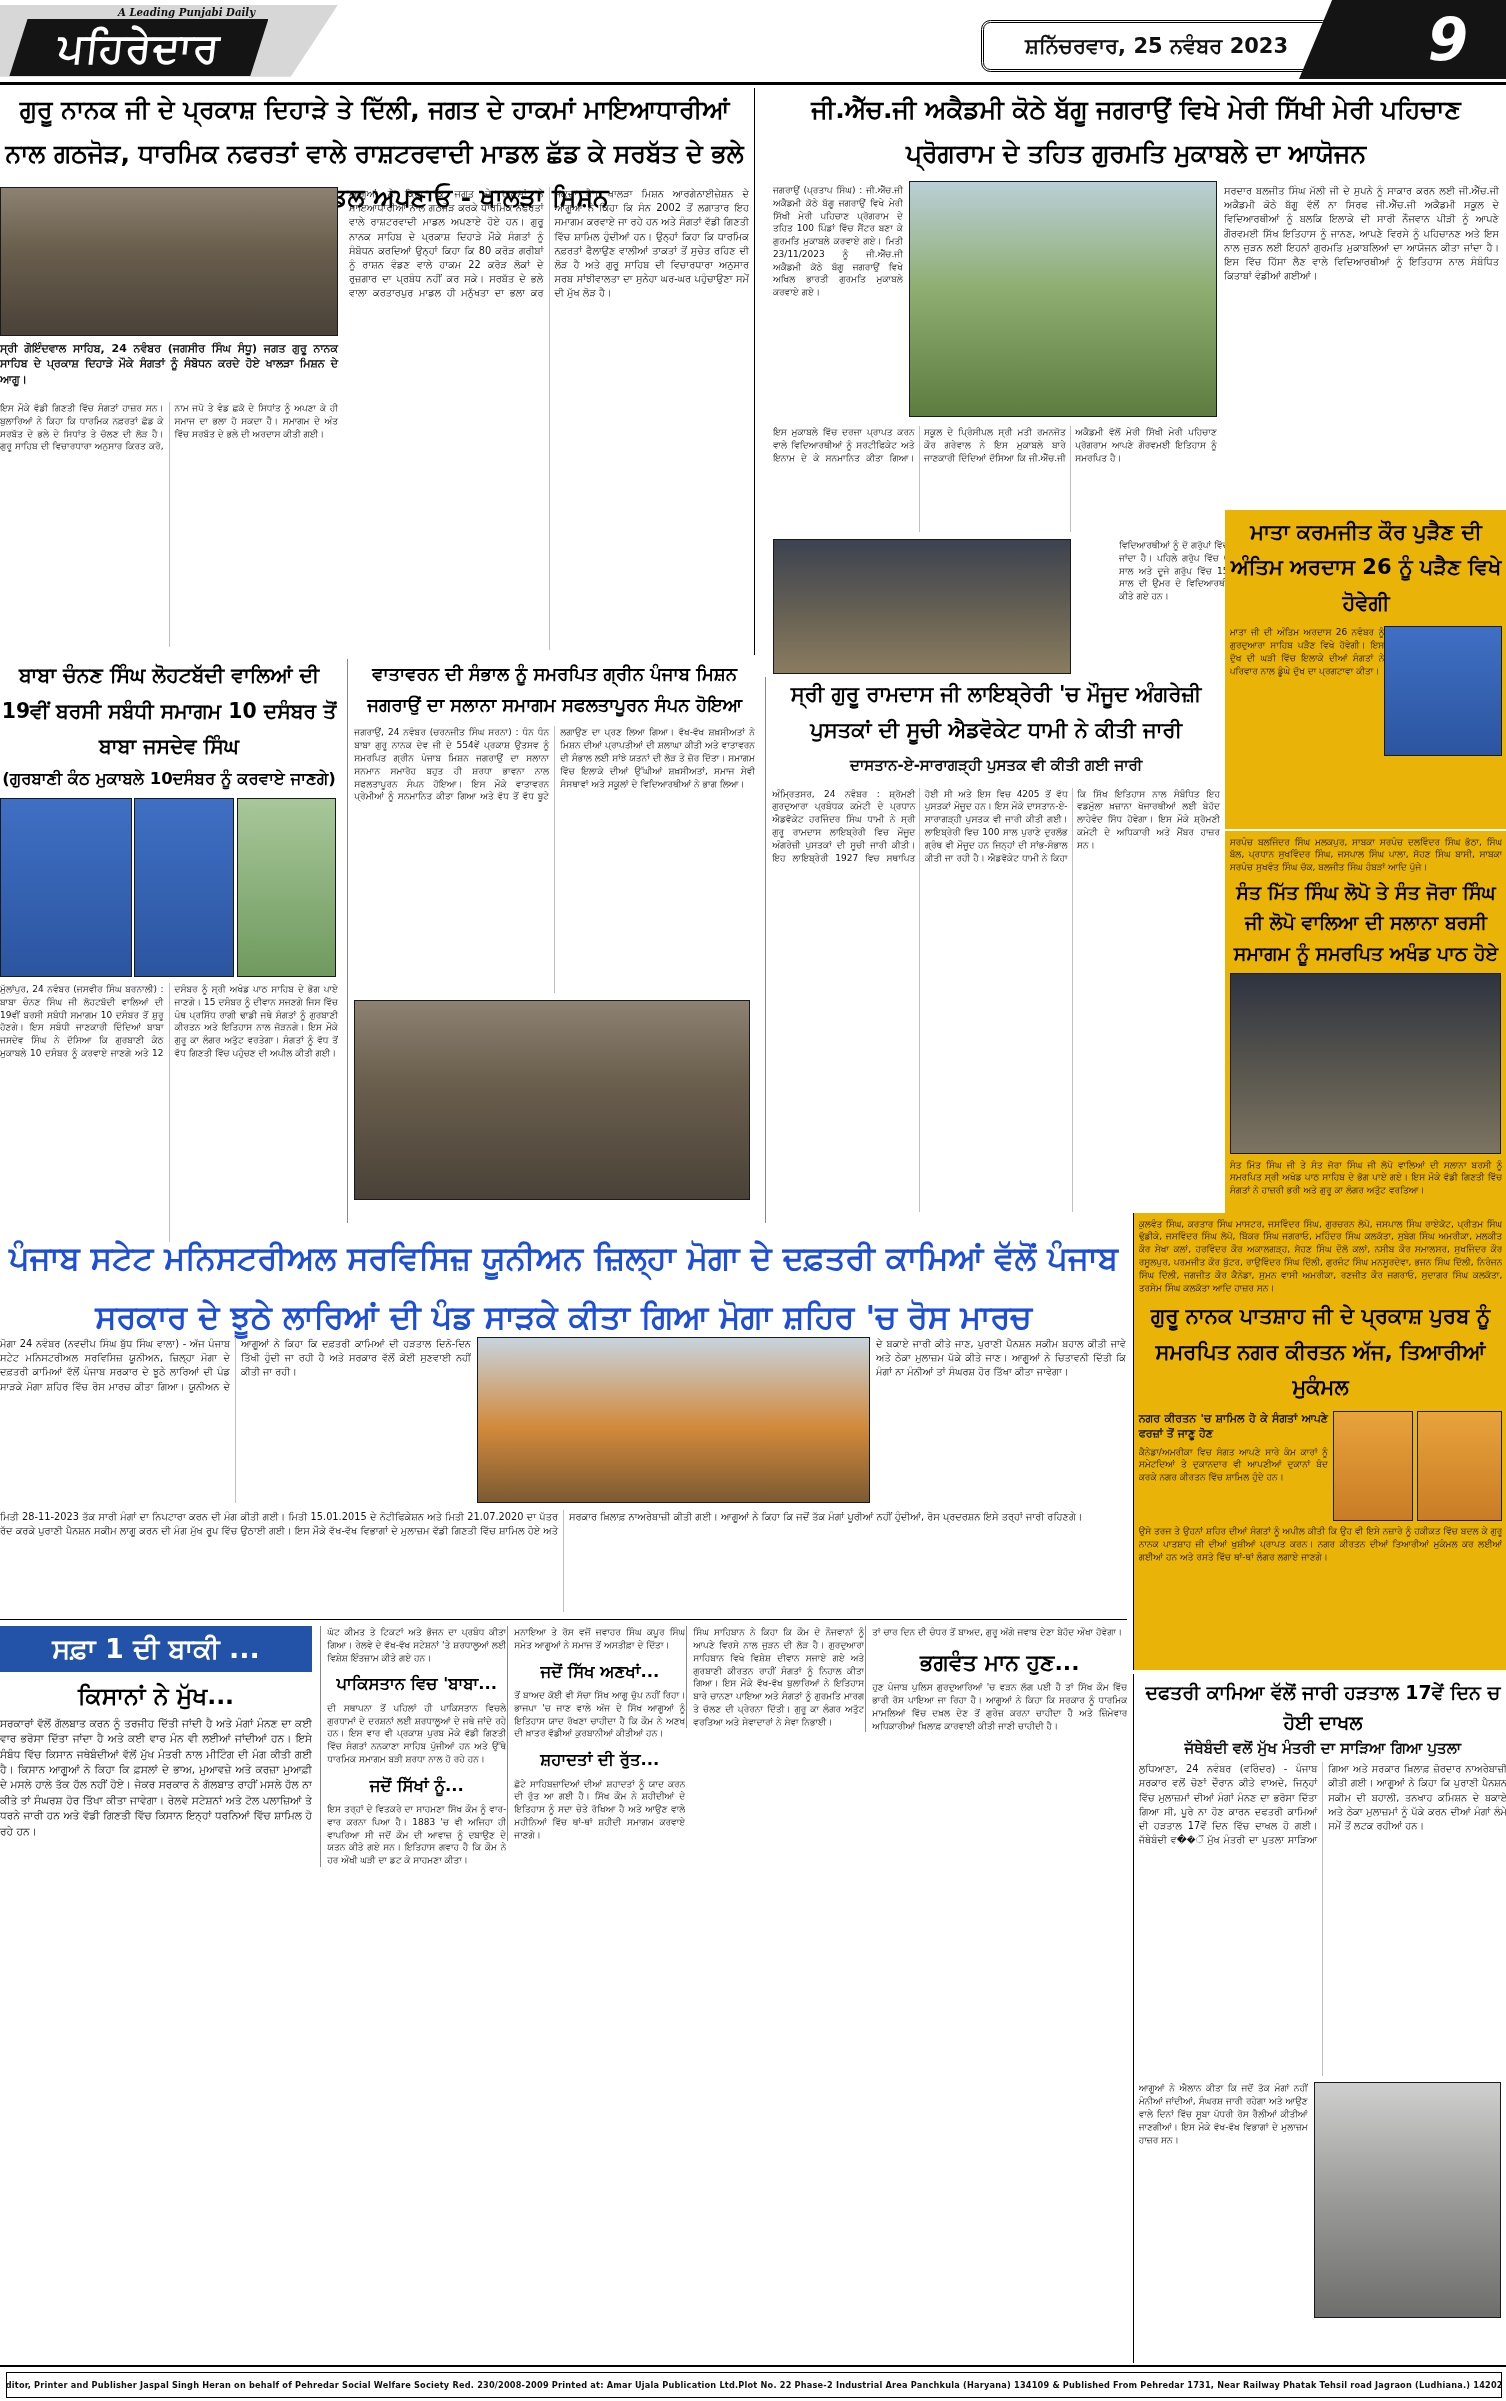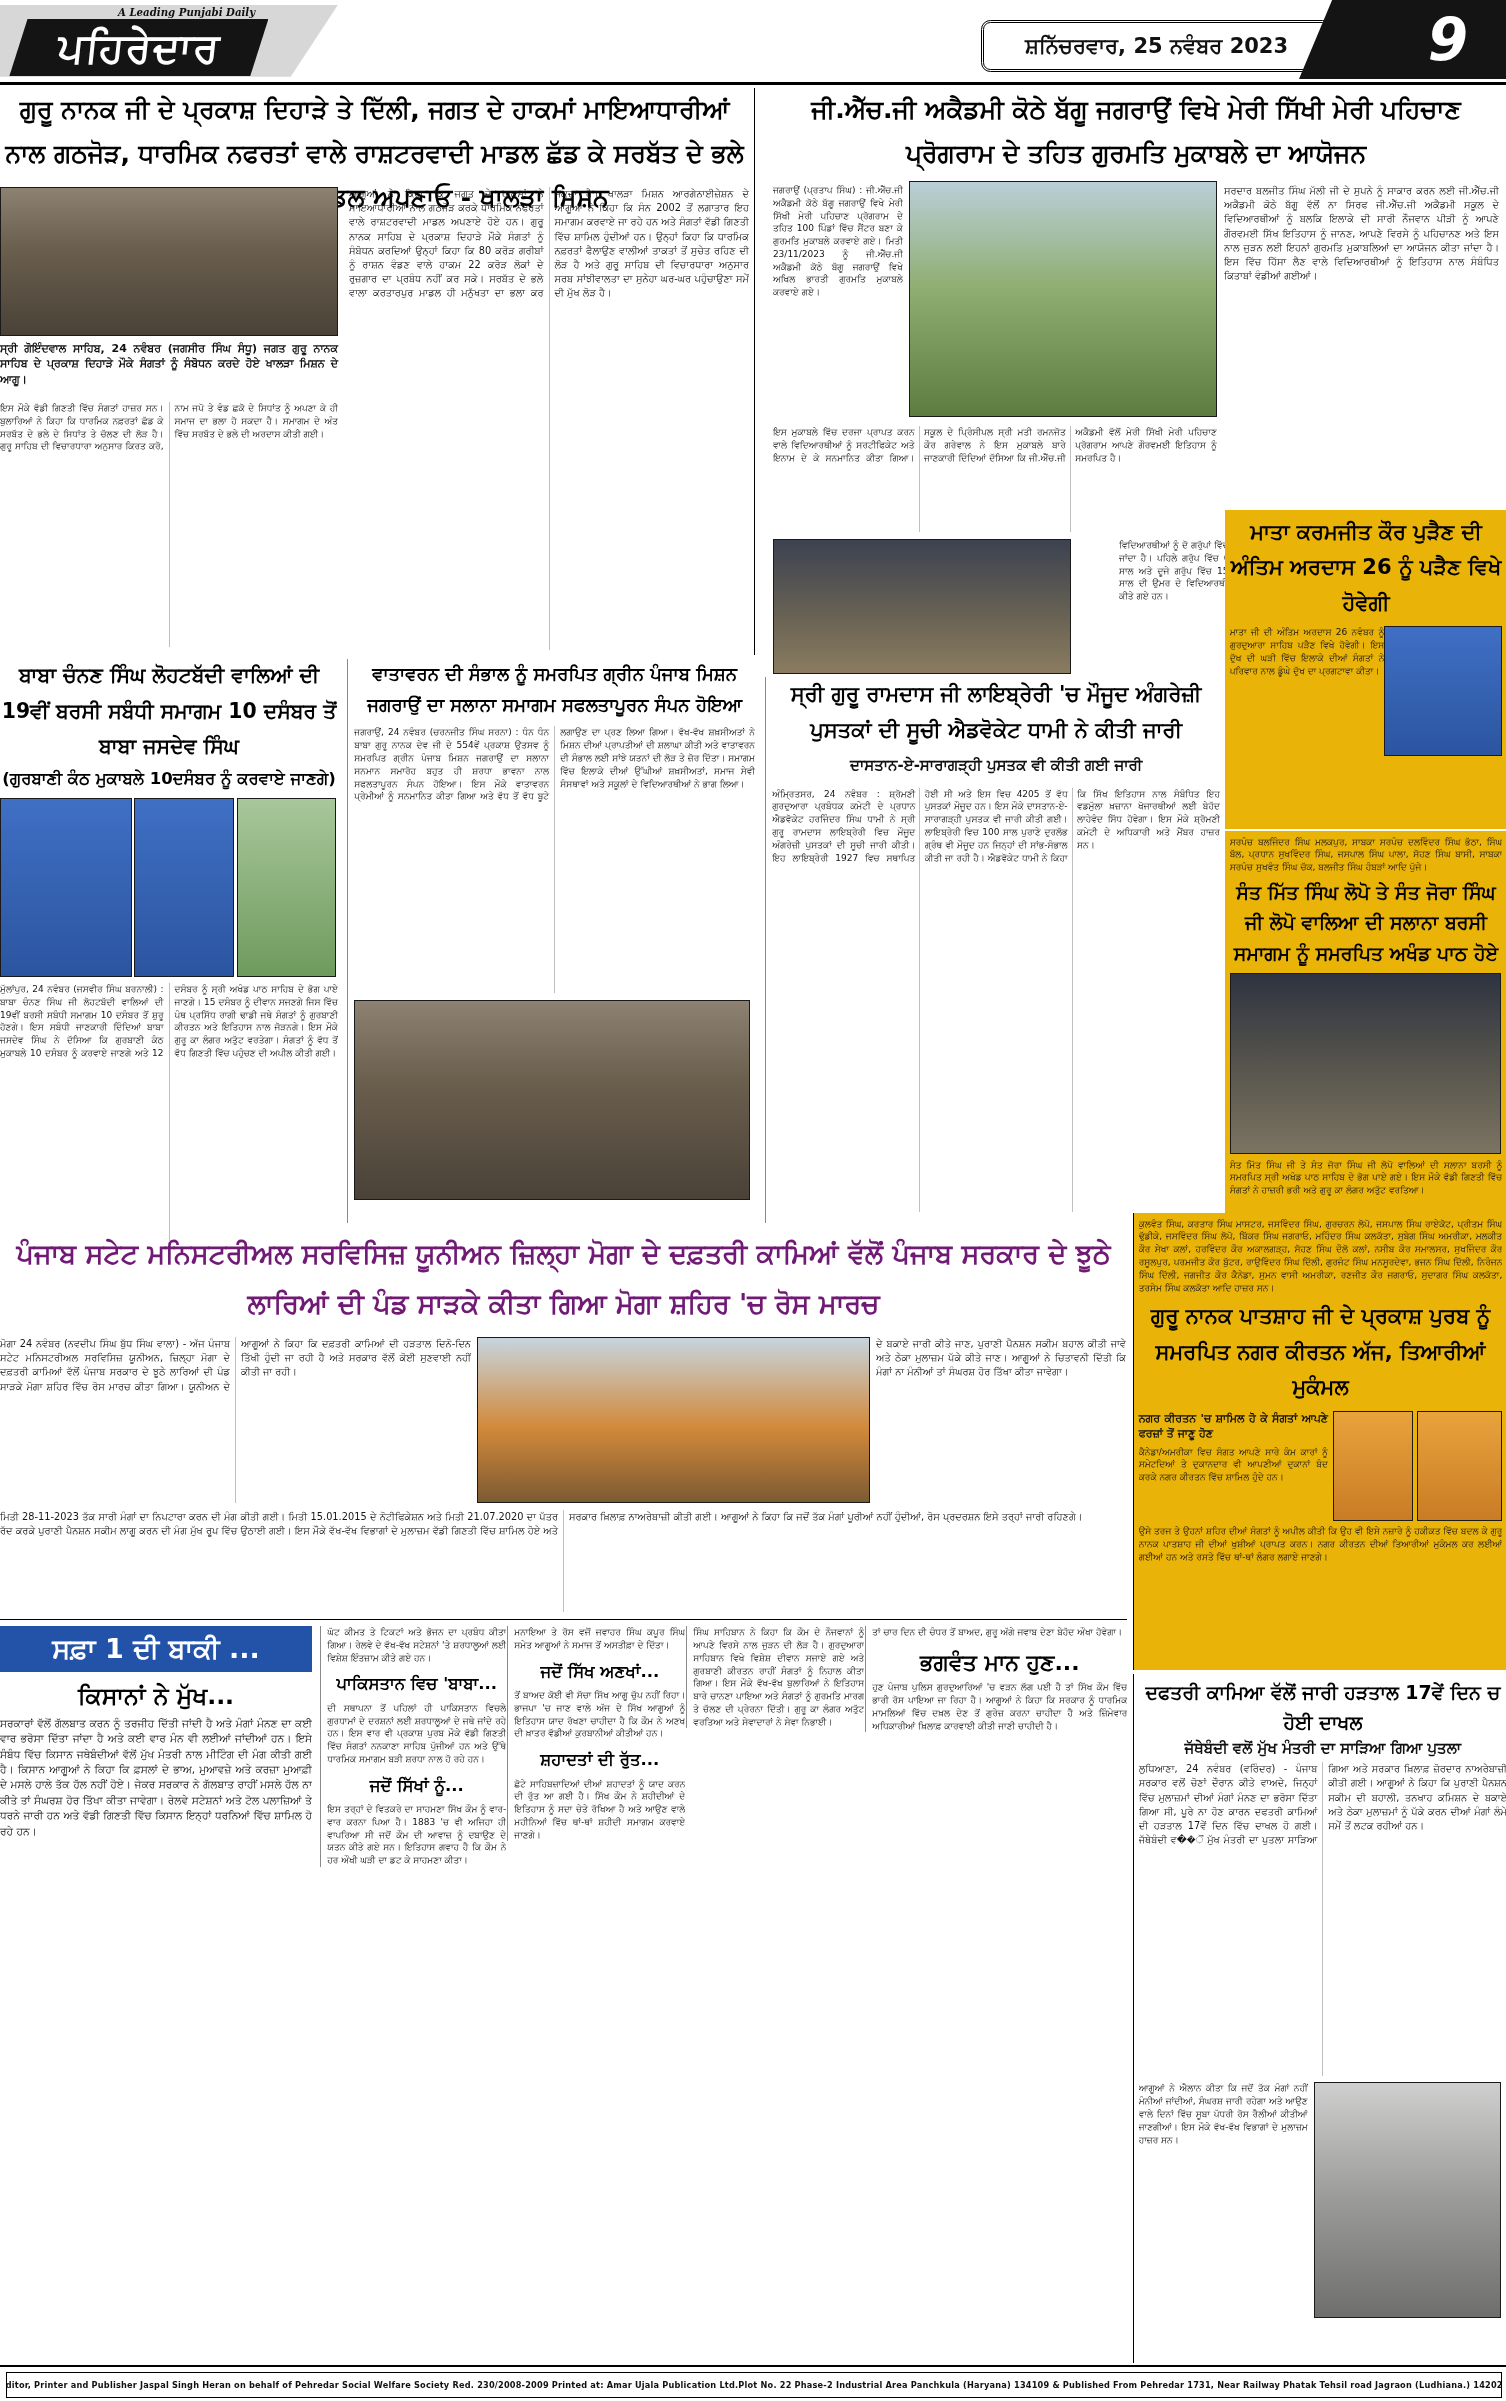"ਪੰਜਾਬ ਸਟੇਟ ਮਨਿਸਟਰੀਅਲ ਸਰਵਿਸਿਜ਼ ਯੂਨੀਅਨ" .hl-blue { color: #701a75 -> #1d4ed8; font-size: 27px -> 32px }
